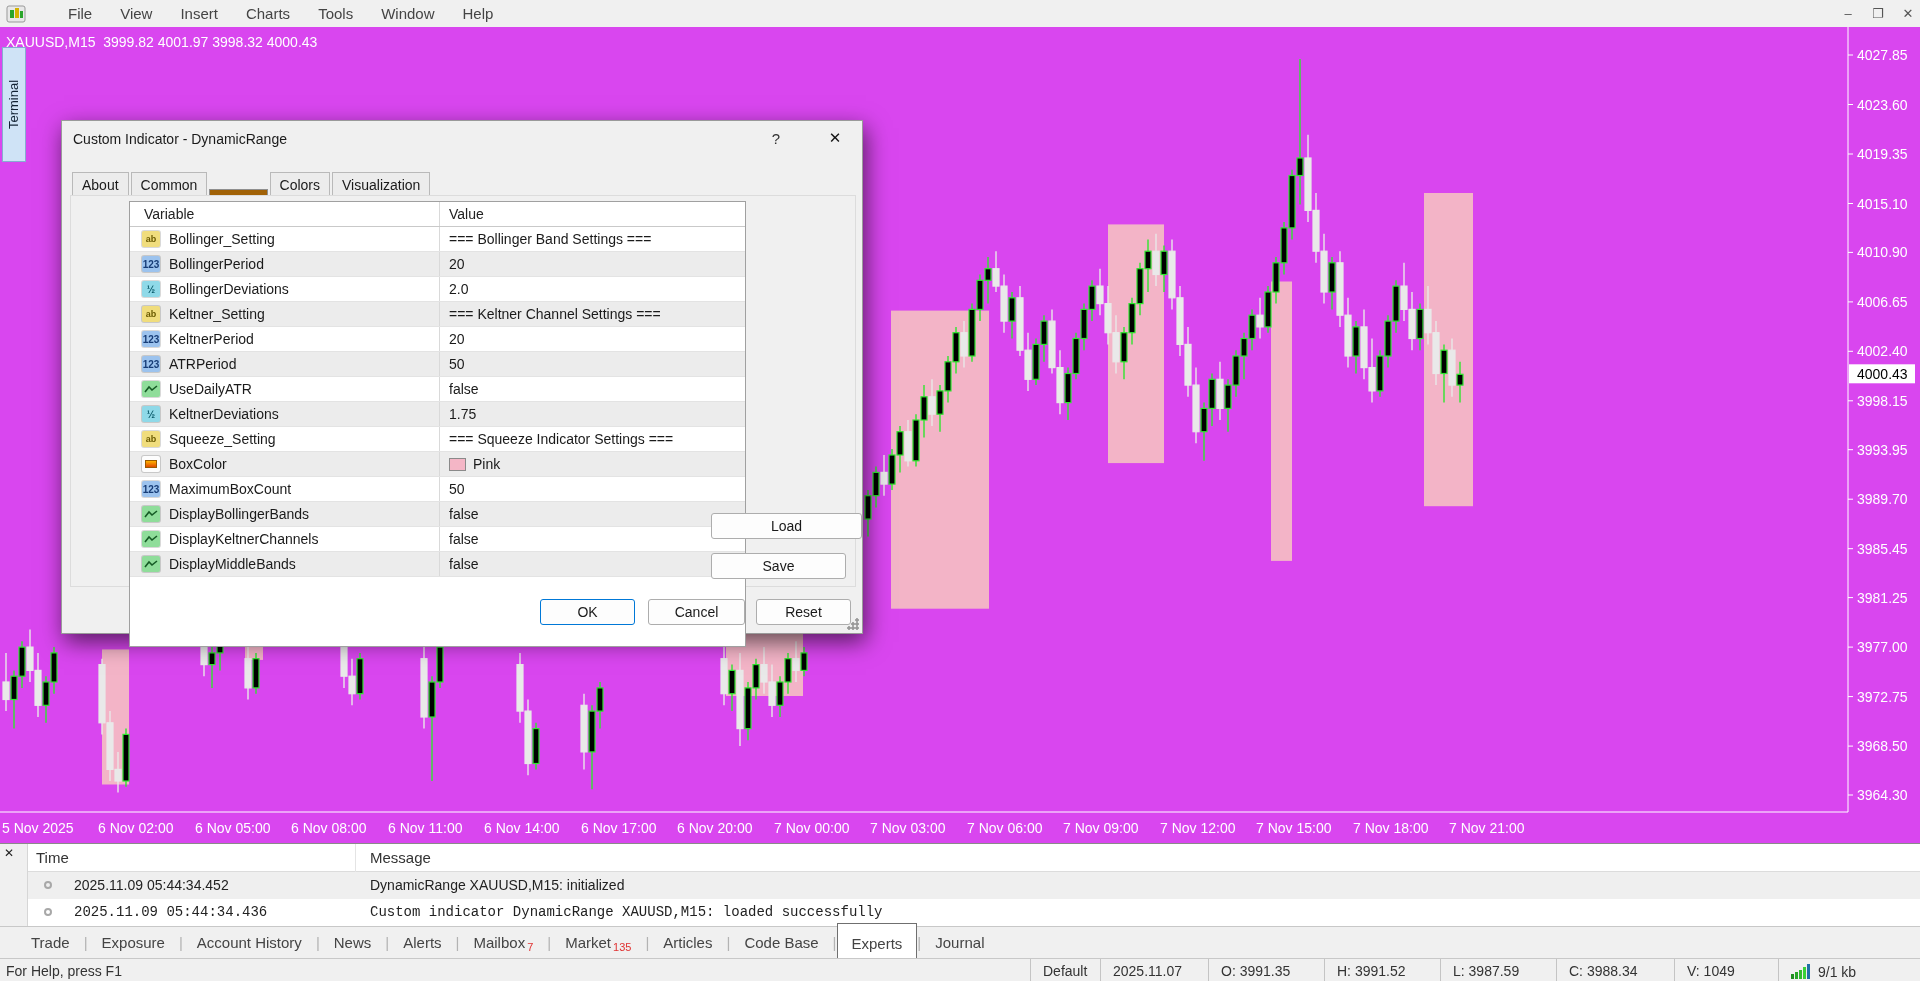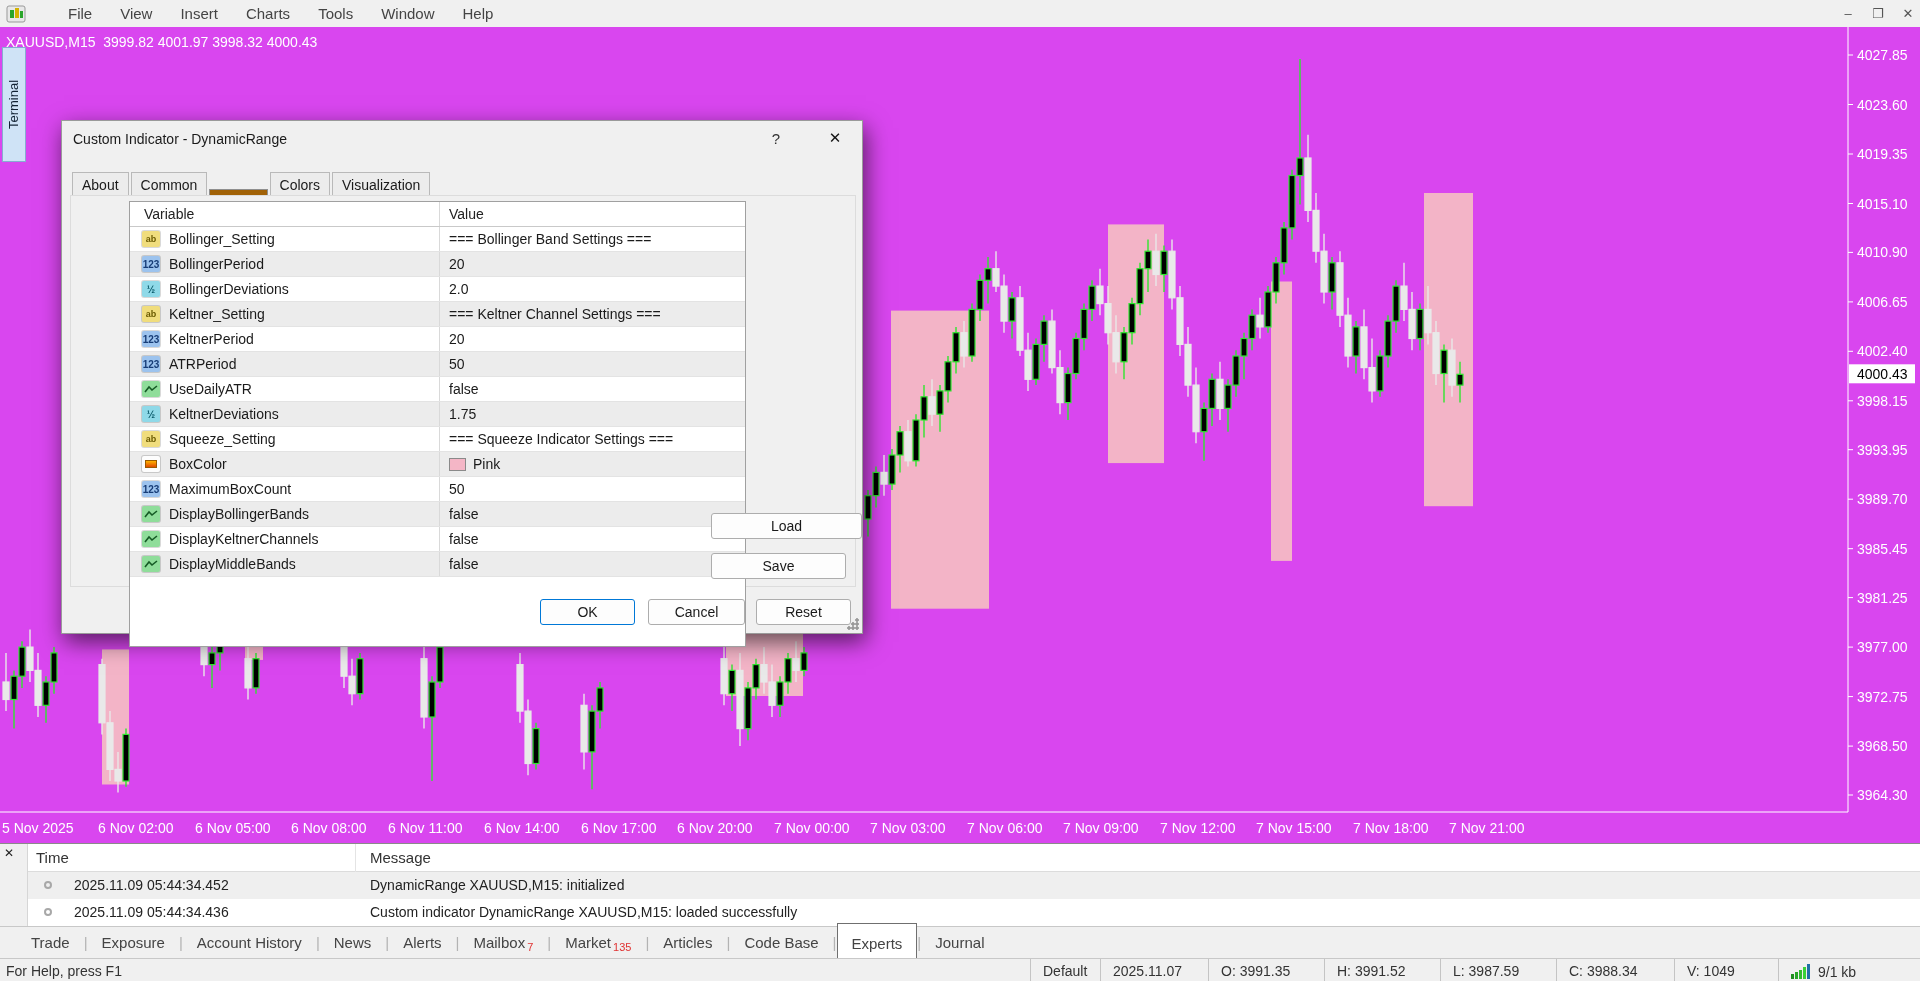"2025.11.09 05:44:34.436" div.t-row { font-family: none -> Liberation Mono, monospace }
